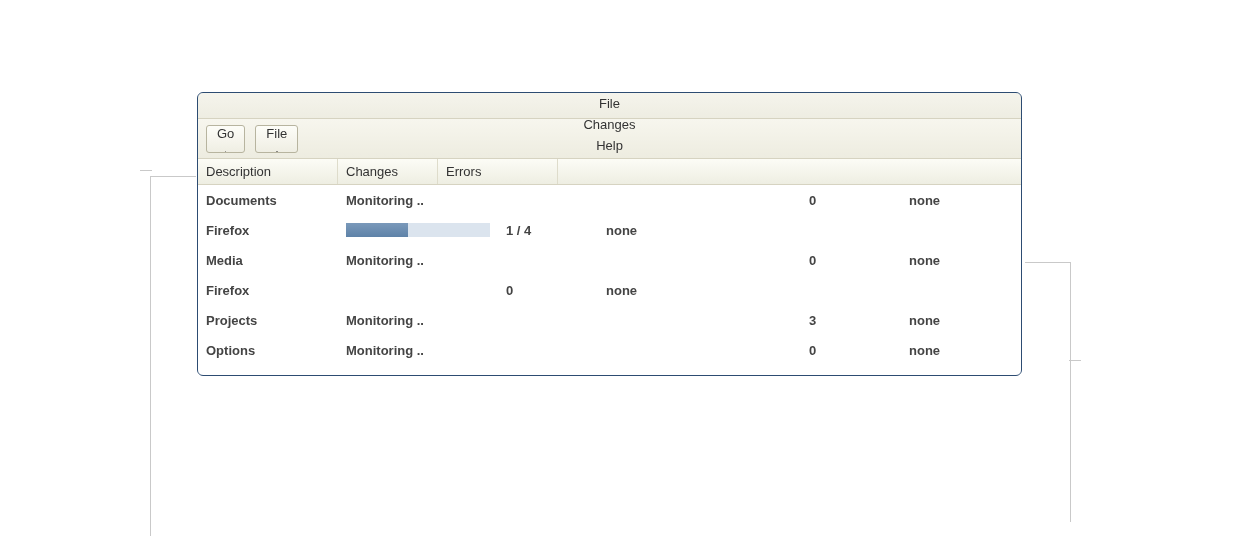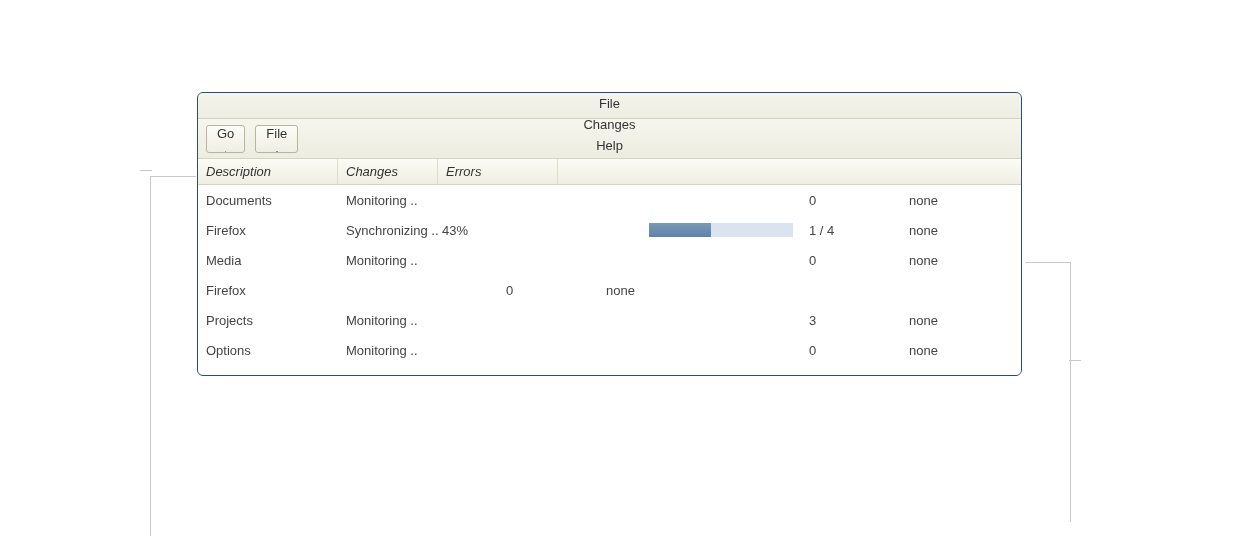"Description" .headers { font-style: italic -> none }
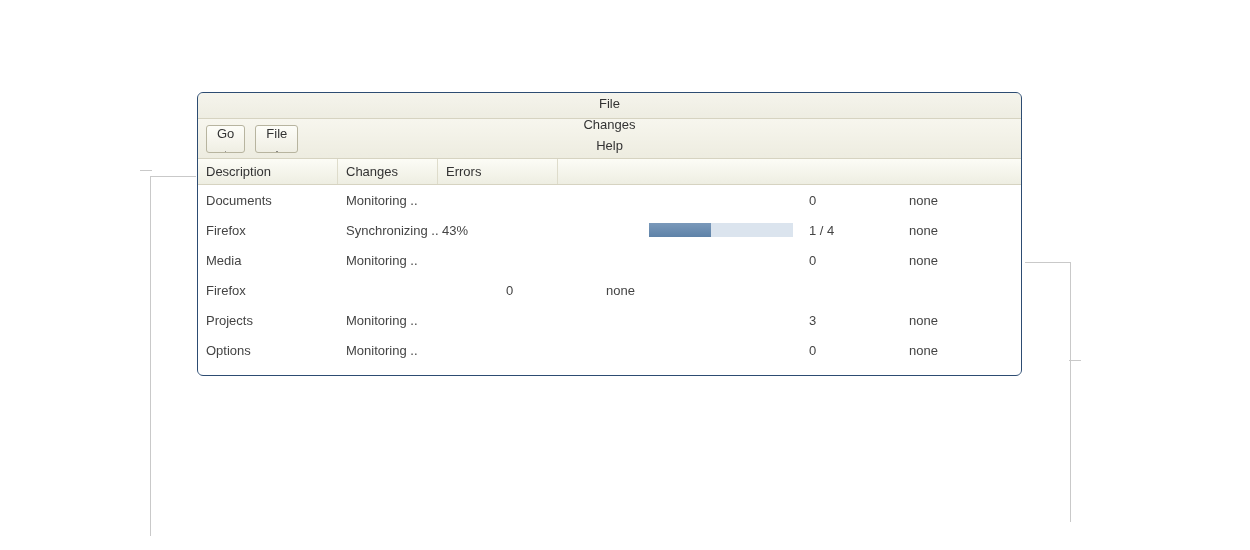"Documents" .row .cell { font-weight: none -> bold }
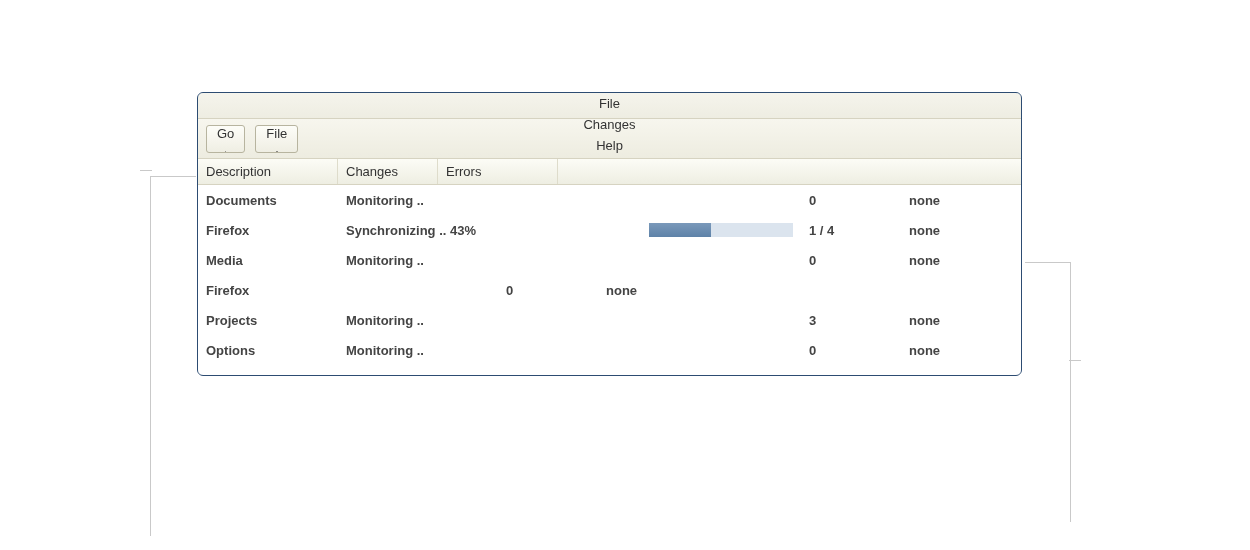"Synchronizing .. 43%" div.cell { html: <div> <span>Synchronizing .. 43%</span> </div> -> none }
